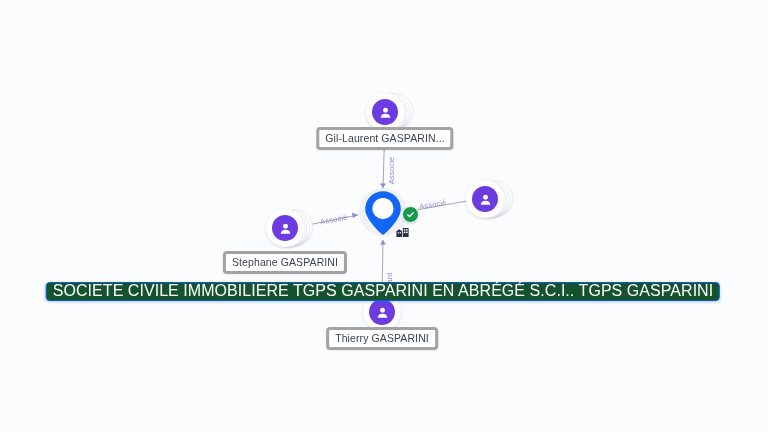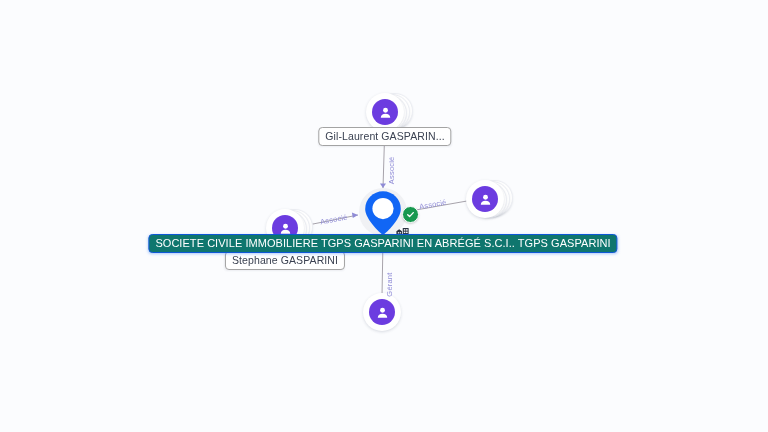"Gil-Laurent GASPARIN..." .nlabel { border: 1px solid #a3a3a3 -> 3px solid #a3a3a3 }
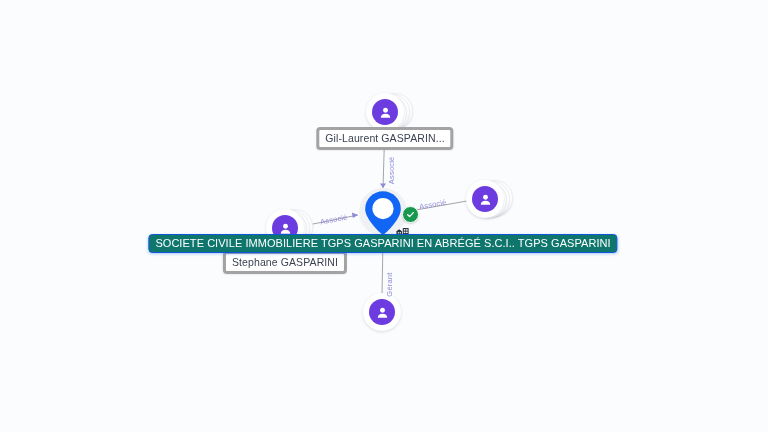"SOCIETE CIVILE IMMOBILIERE TGPS" .nlabel.selected { background: #0f766e -> #14532d; font-size: 11px -> 16px; margin-top: none -> 48px }
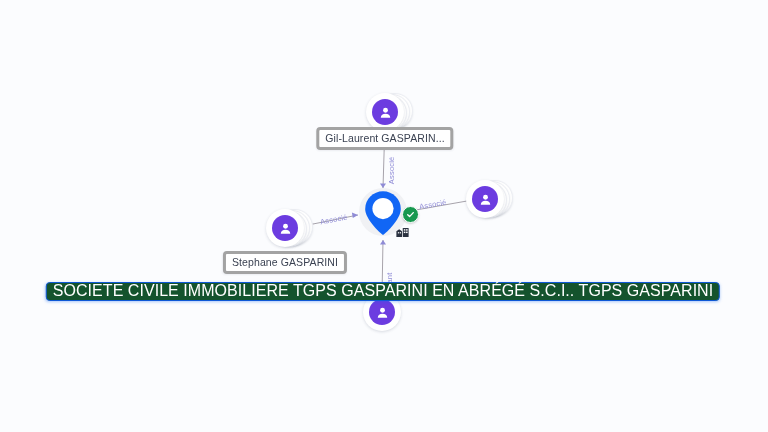"Thierry GASPARINI" div.nlabel { html: none -> <div>Thierry GASPARINI</div> }
